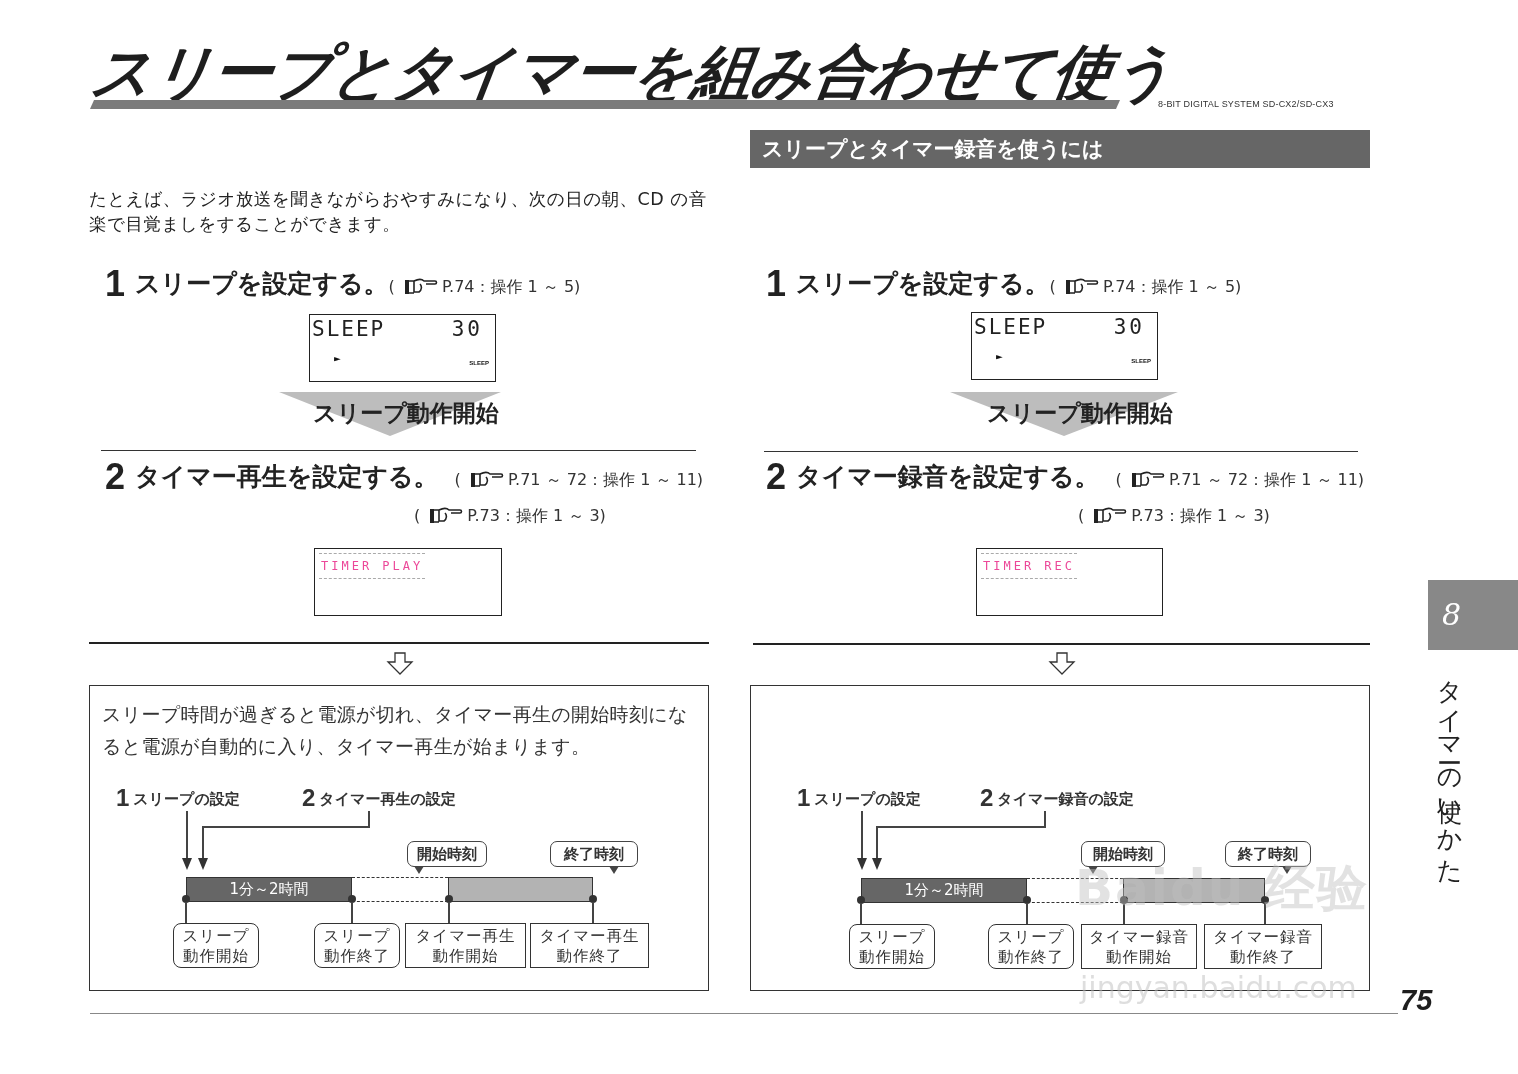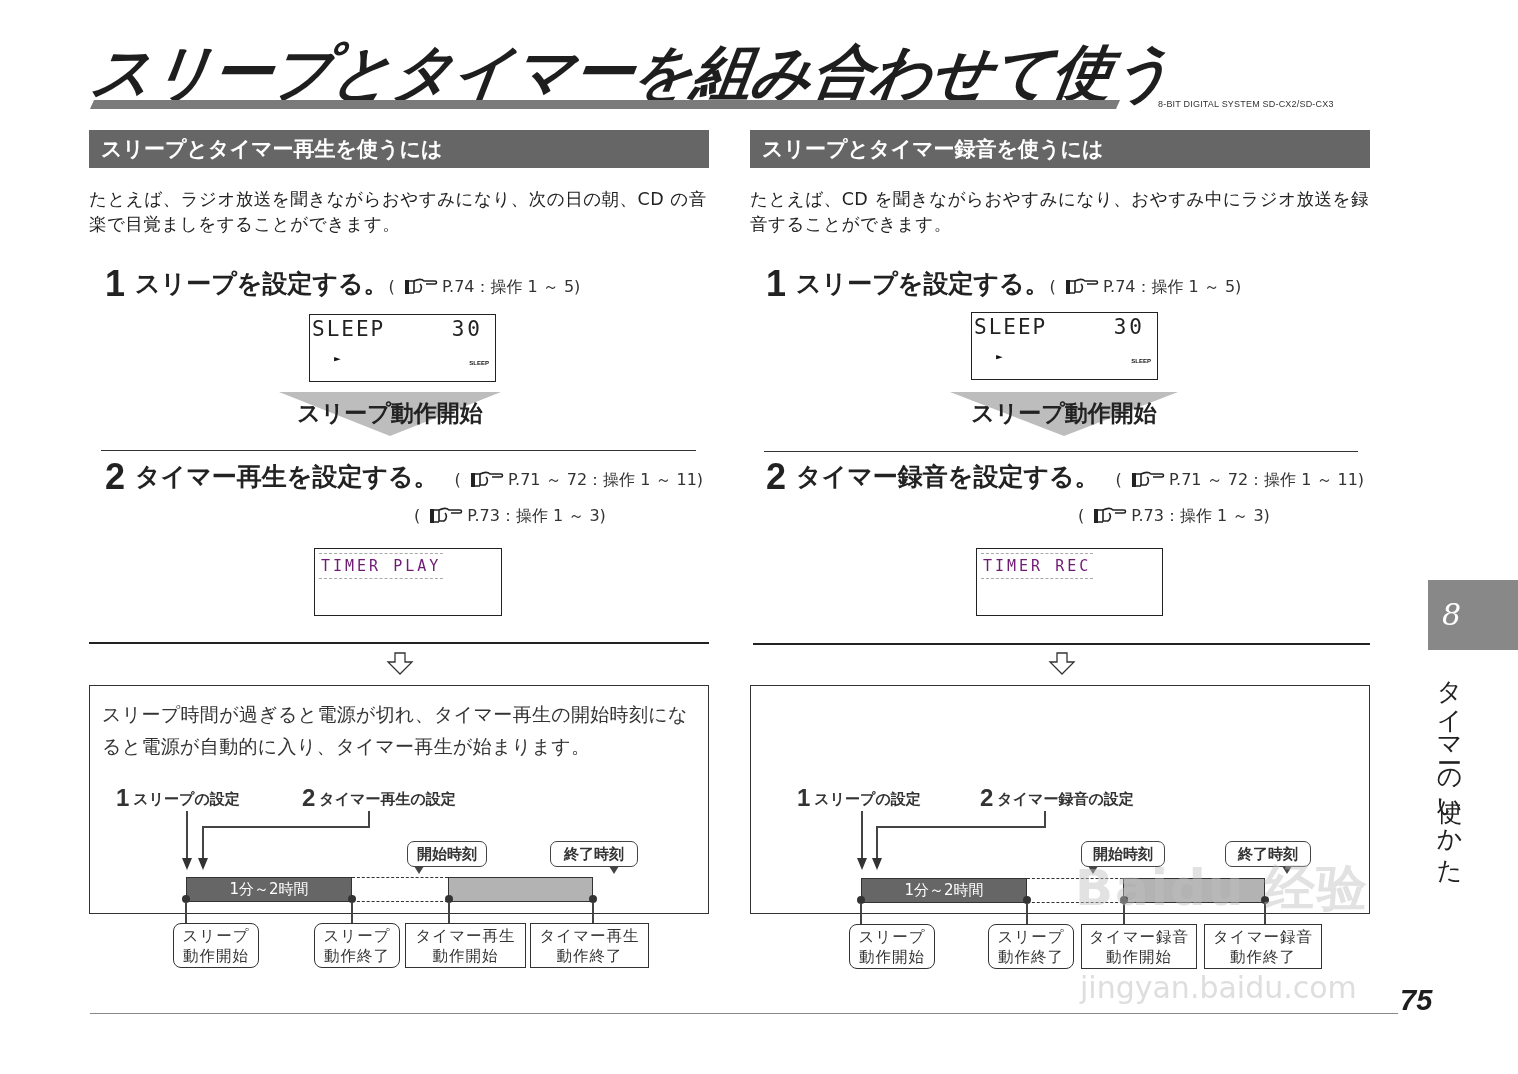"スリープとタイマー再生を使うには" div.sec-head { html: <div>スリープとタイマー再生を使うには</div> -> none }
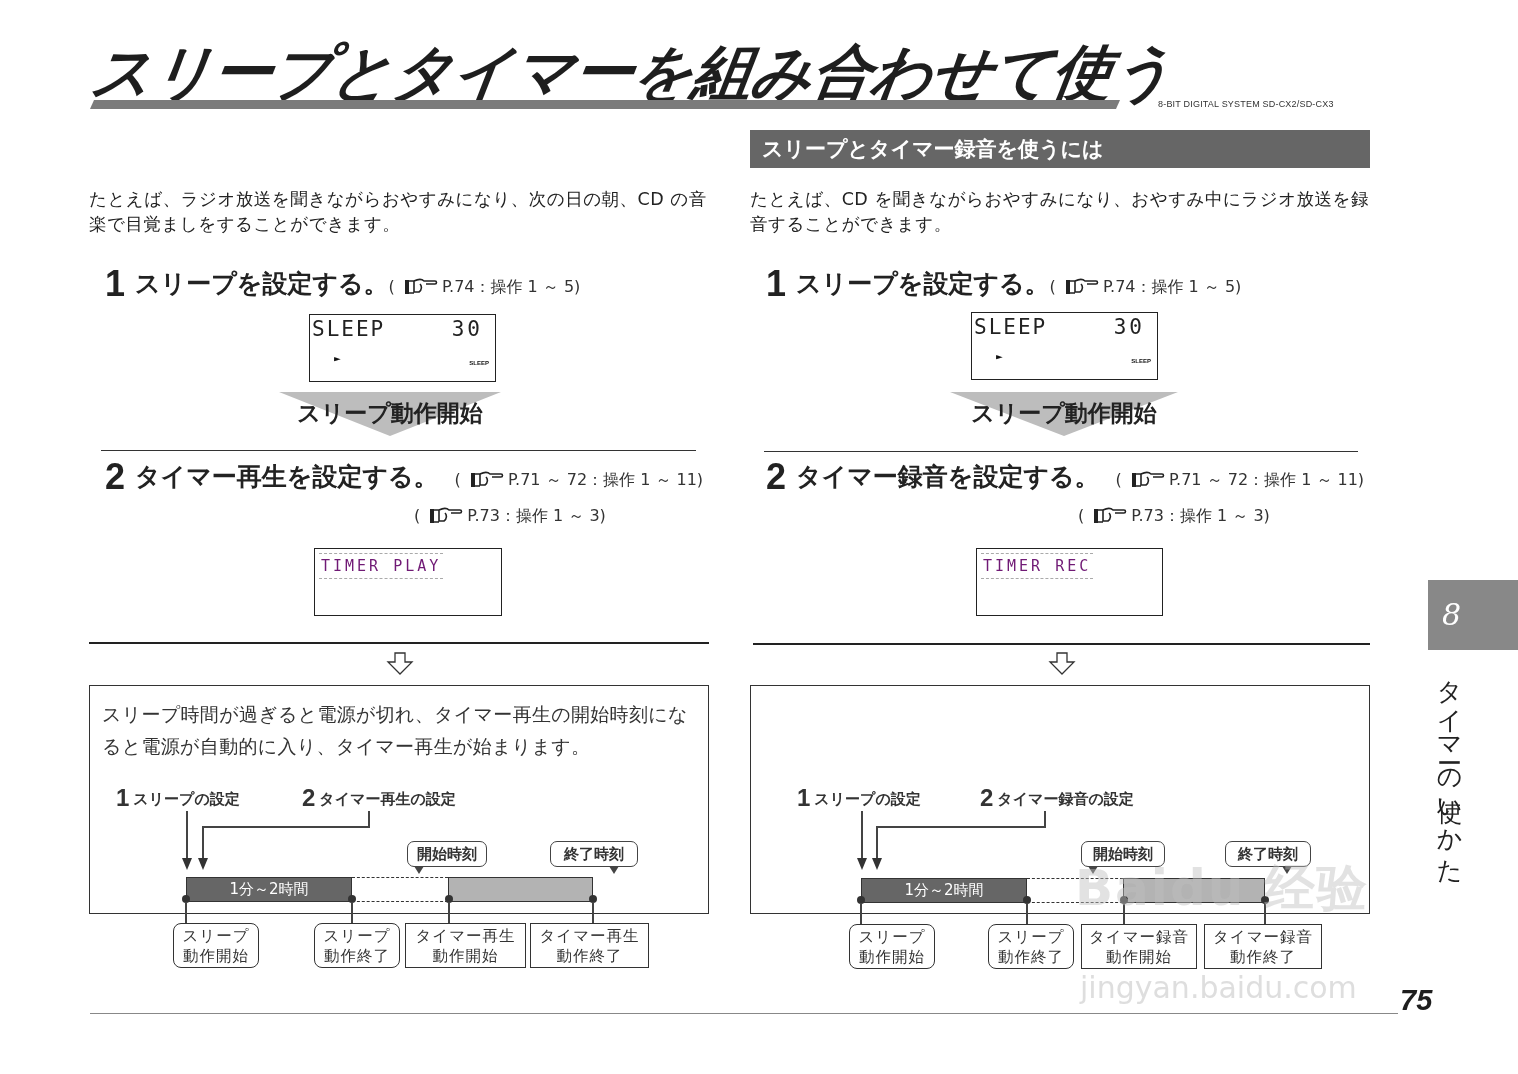"たとえば、CD" div.intro { html: <div>たとえば、CD を聞きながらおやすみになり、おやすみ中にラジオ放送を録音することができます。</div> -> none }
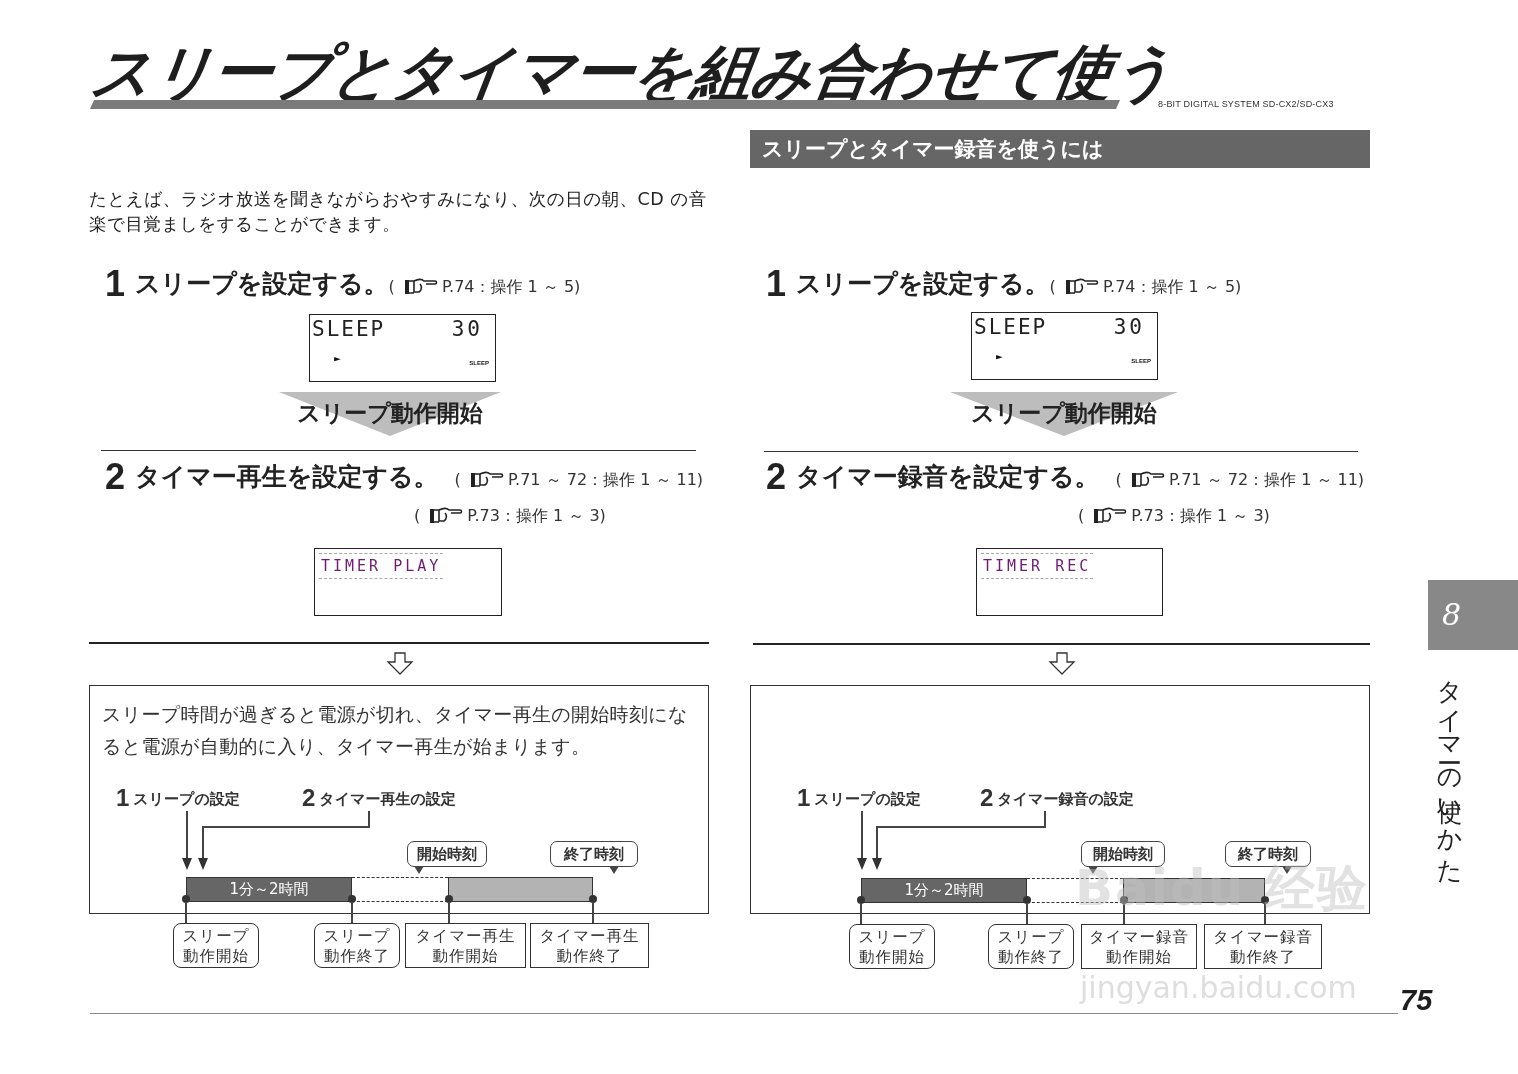"スリープ動作開始" .tri-label { left: 0 -> 16px }
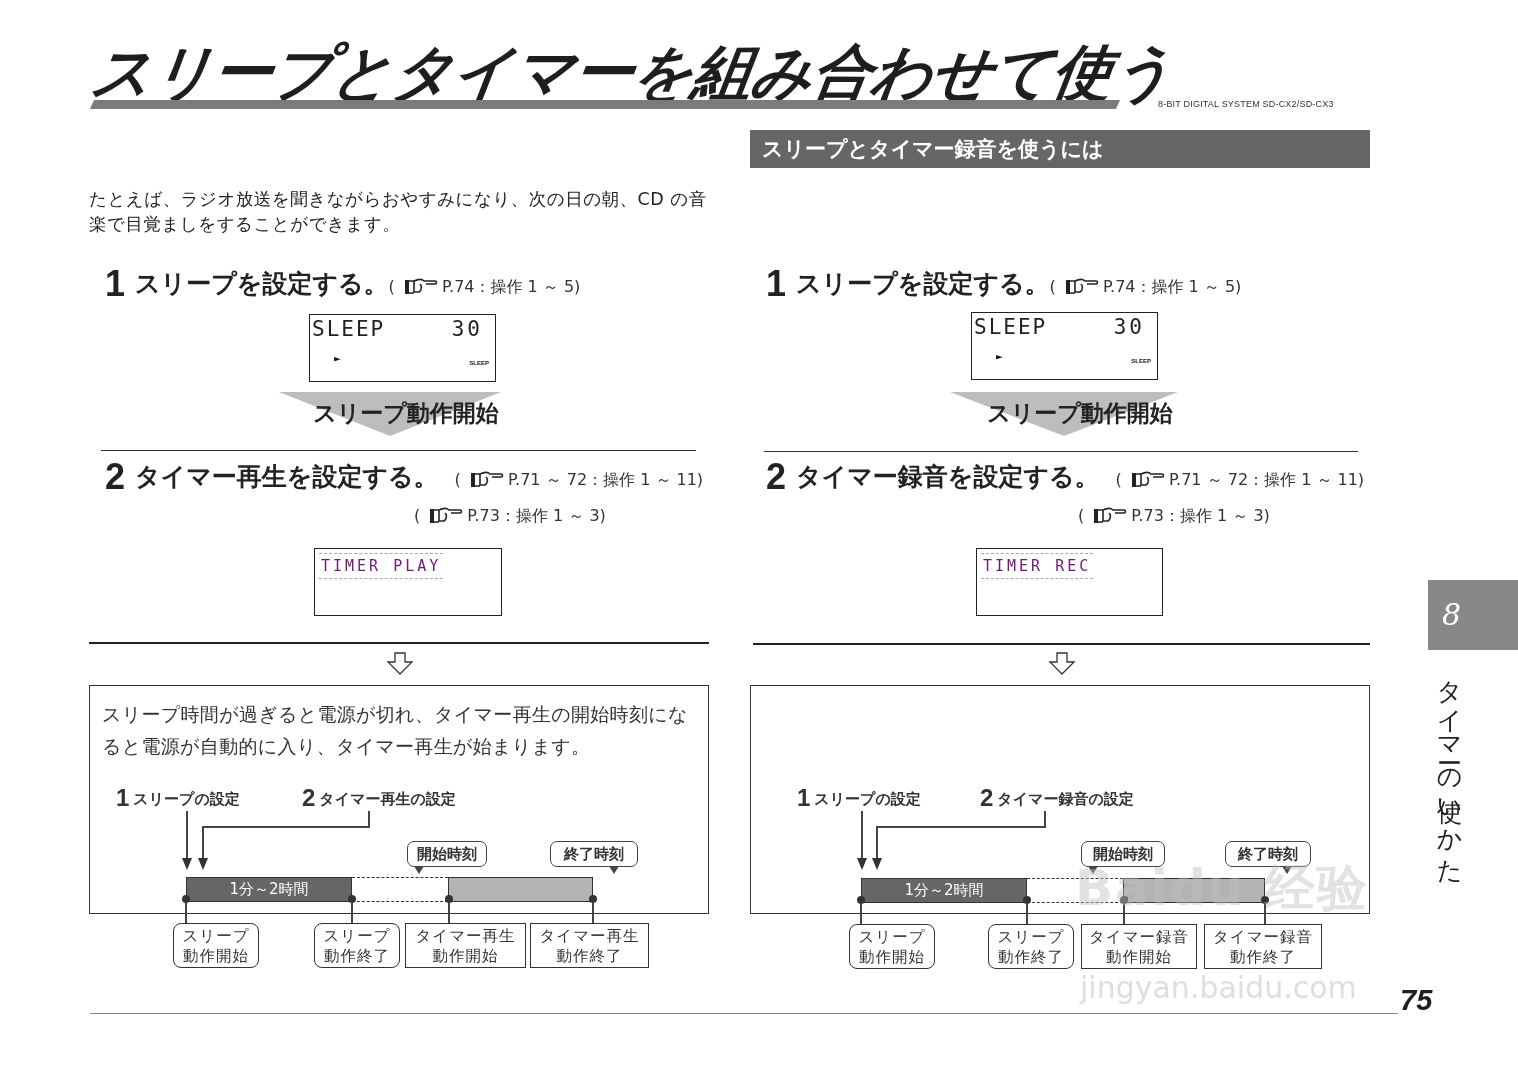"TIMER PLAY" .lcd .blink { color: #701a75 -> #ec4899; font-size: 15px -> 12px }
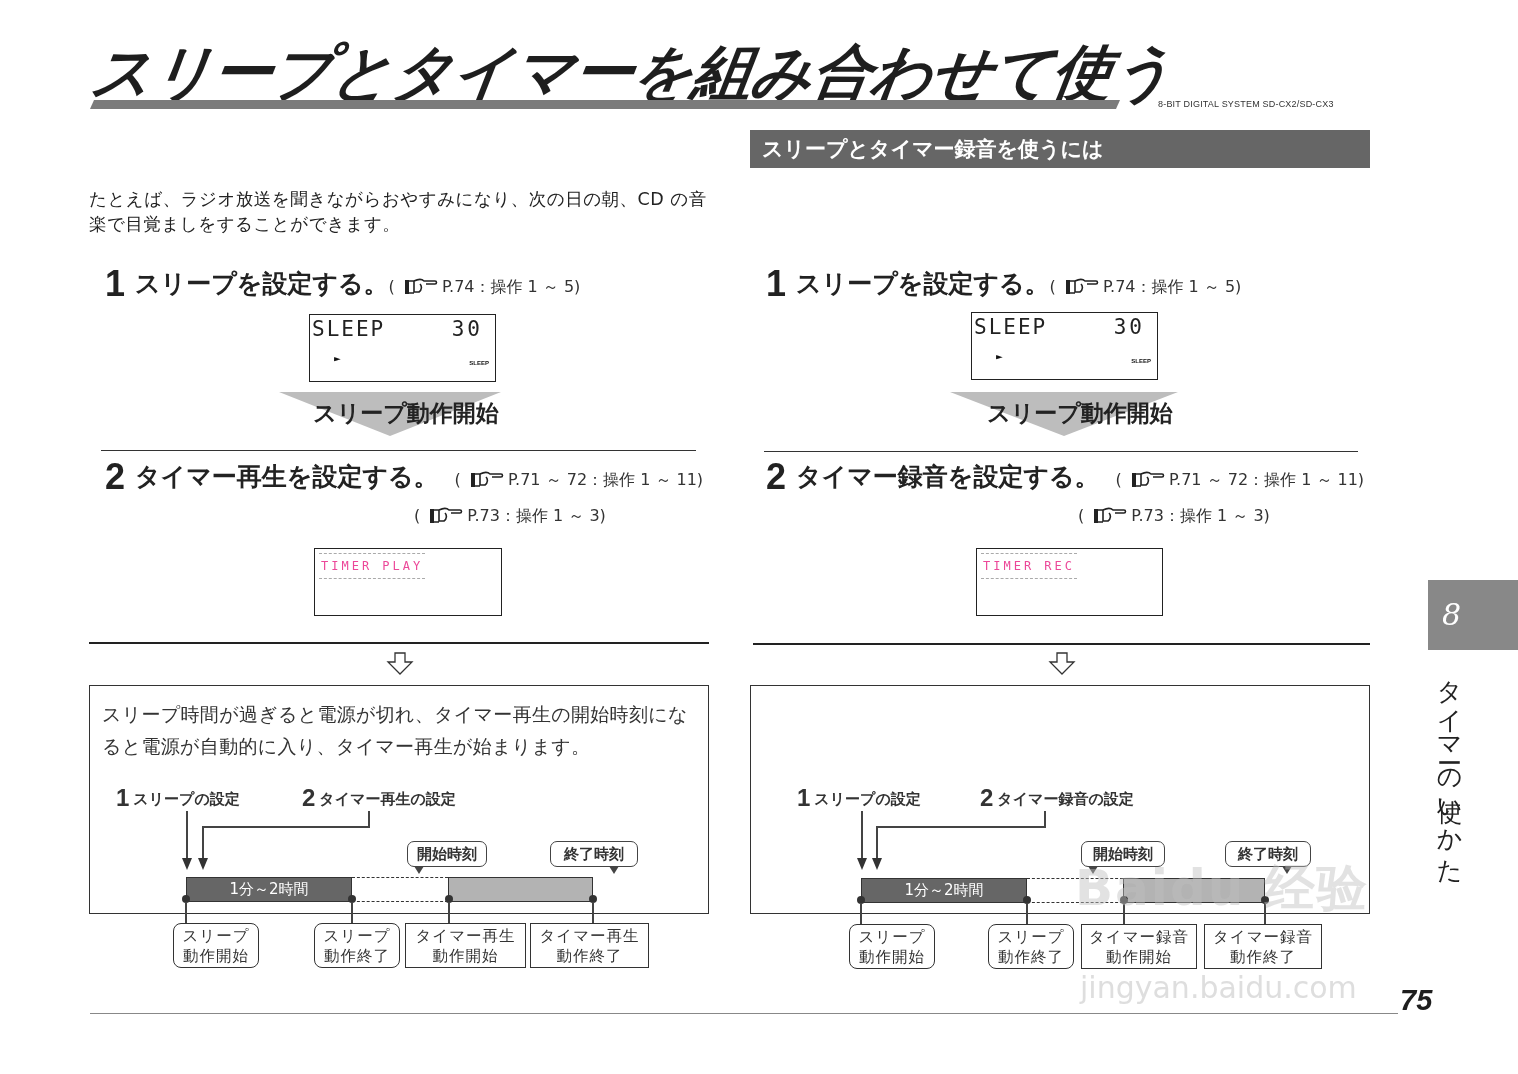"スリープ時間が過ぎると電源が切れ、タイマー再生の開始時刻になると電源が自動的に入" .explain { height: 229px -> 306px }
